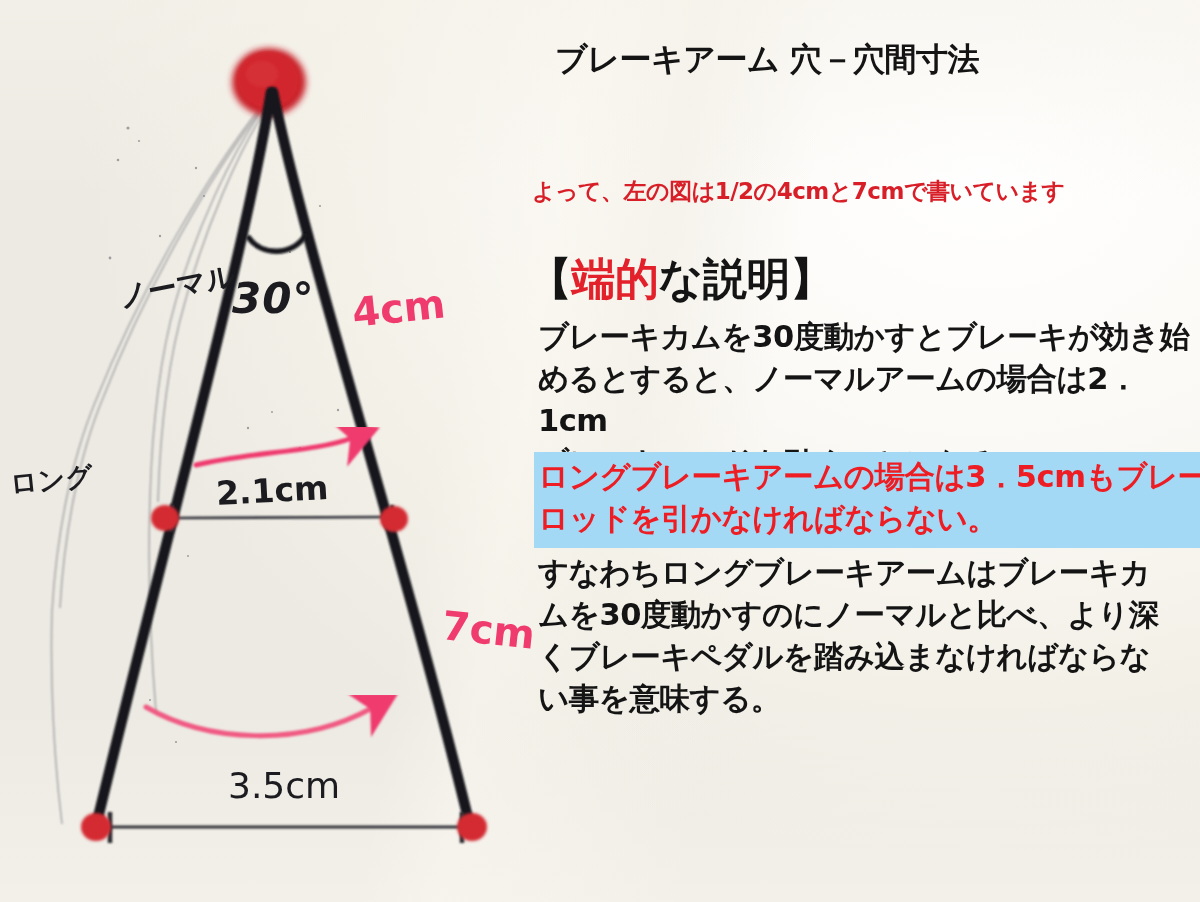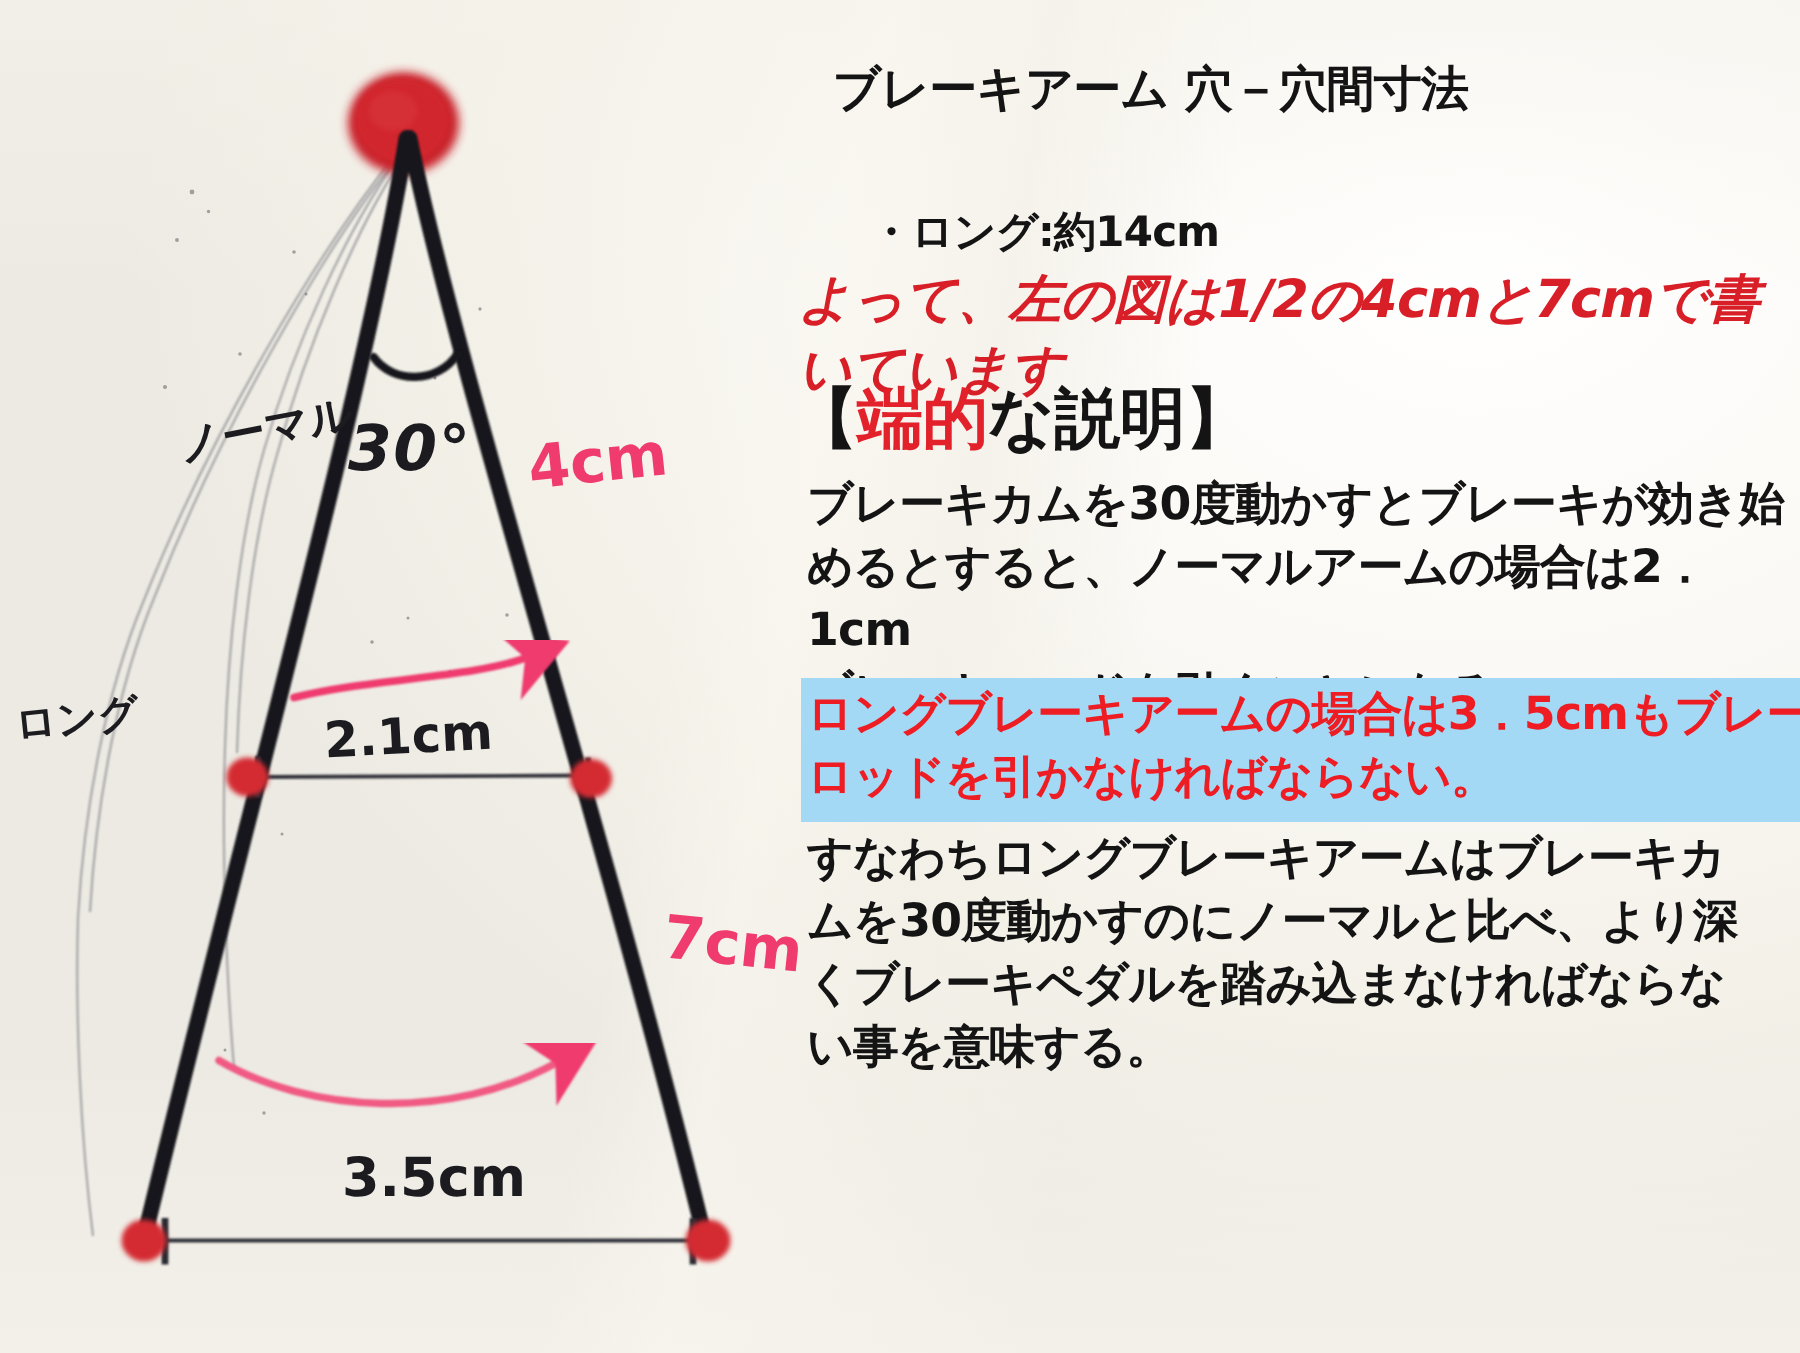"・ロング:約14cm" div.jp { html: <div>・ロング:約14cm</div> -> none }
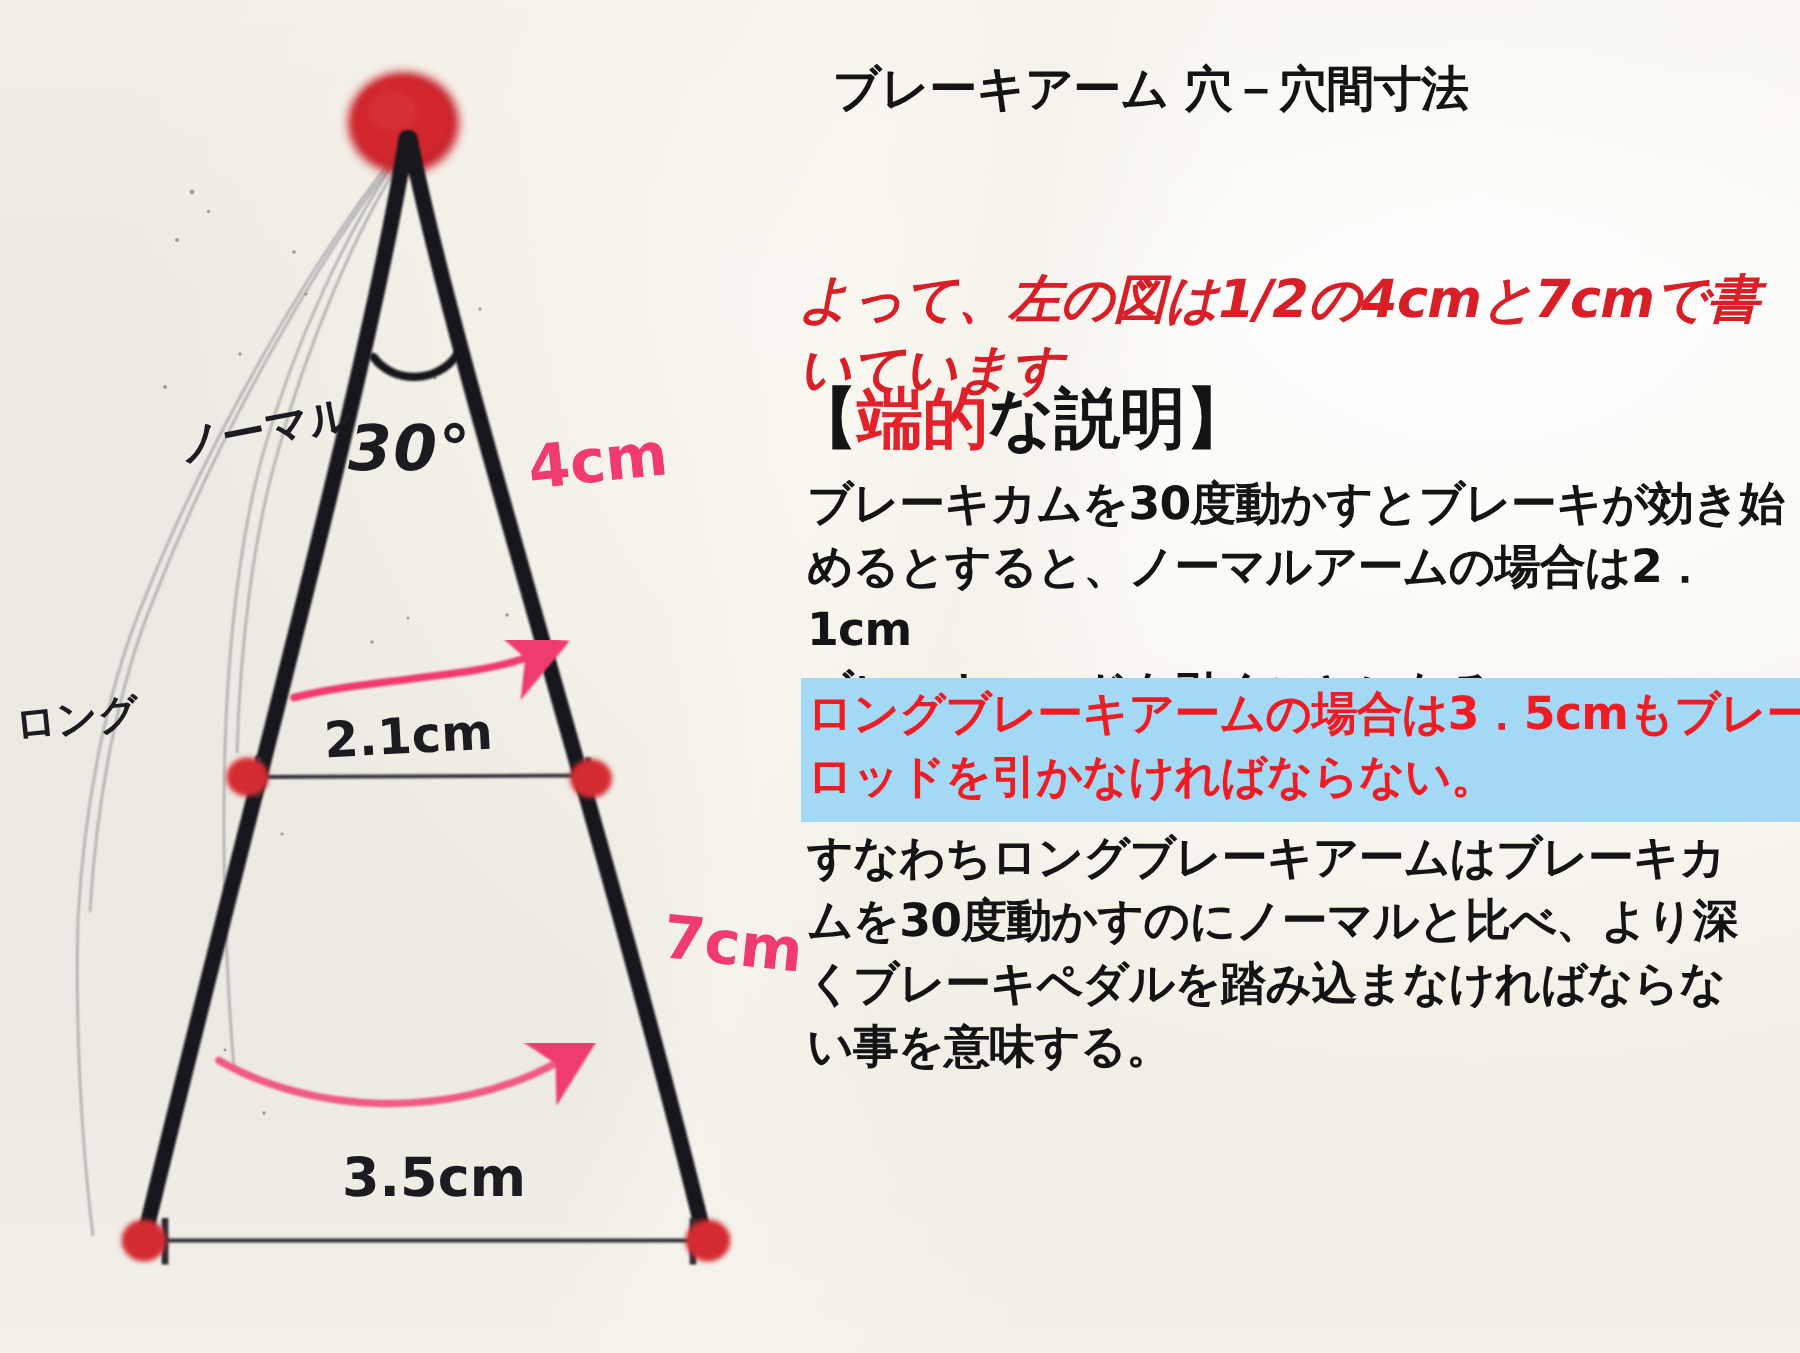"よって、左の図は1/2の4cmと7cmで書いています" #note { font-size: 35px -> 23px; font-style: italic -> none }
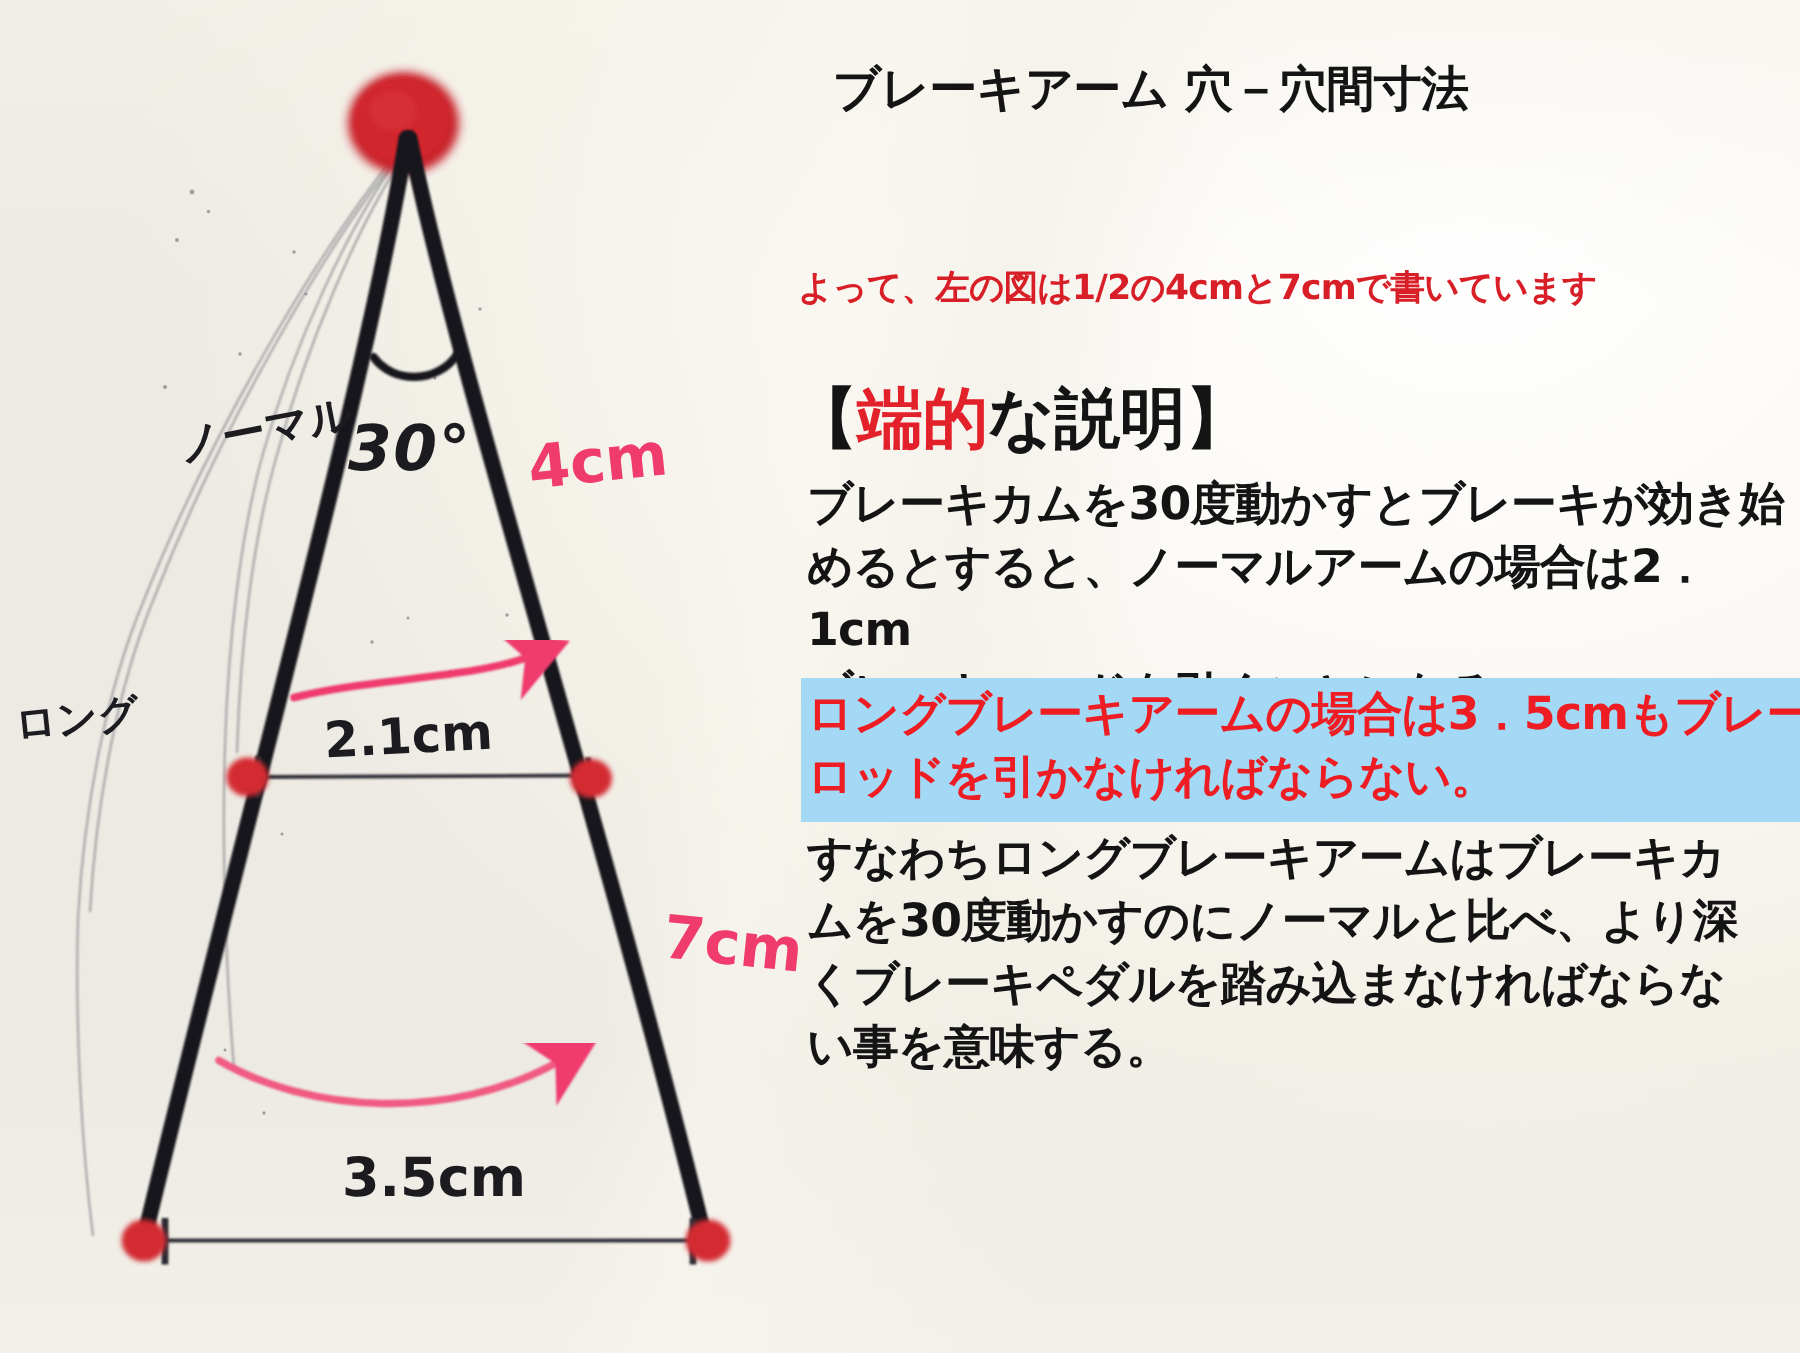"3.5cm" span.hand { font-weight: 700 -> 400 }
